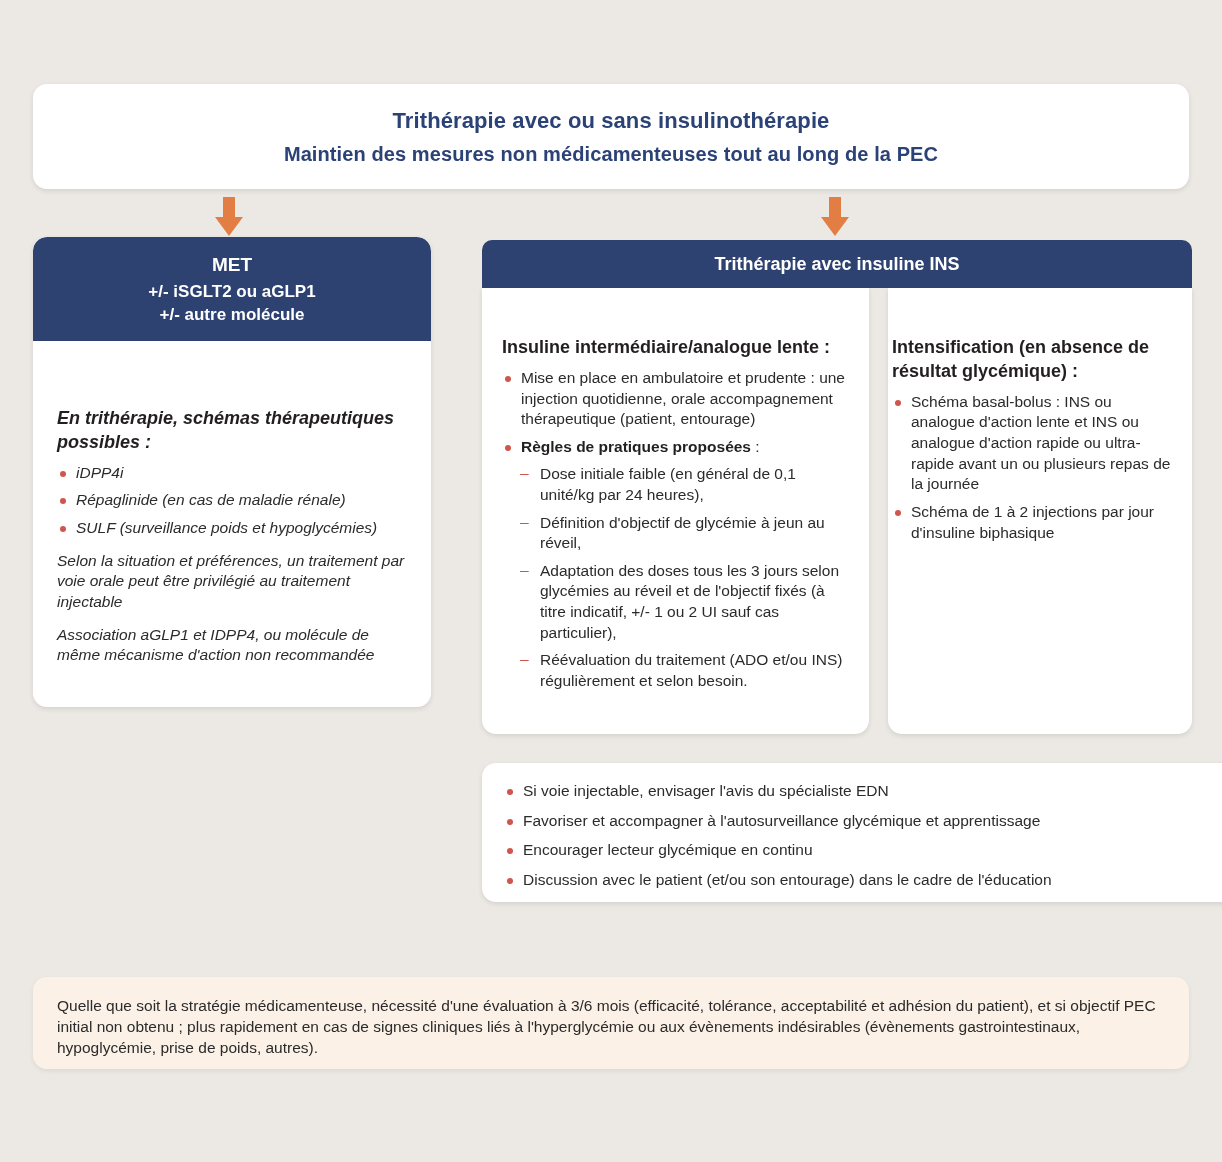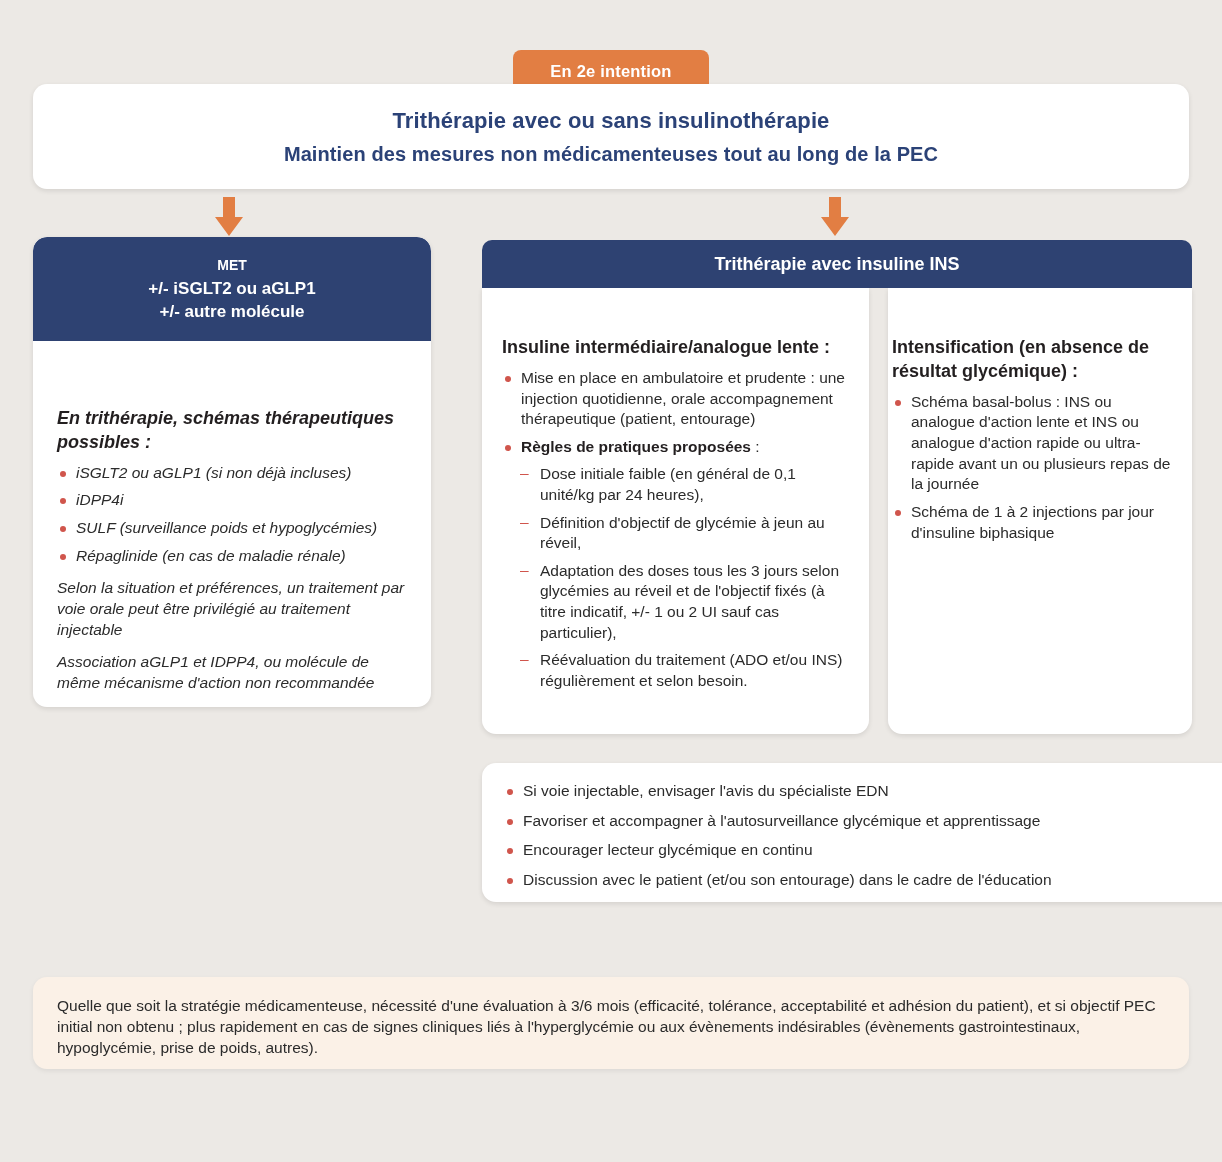"En 2e intention" div.pill { html: <div> <span>En 2e intention</span> </div> -> none }
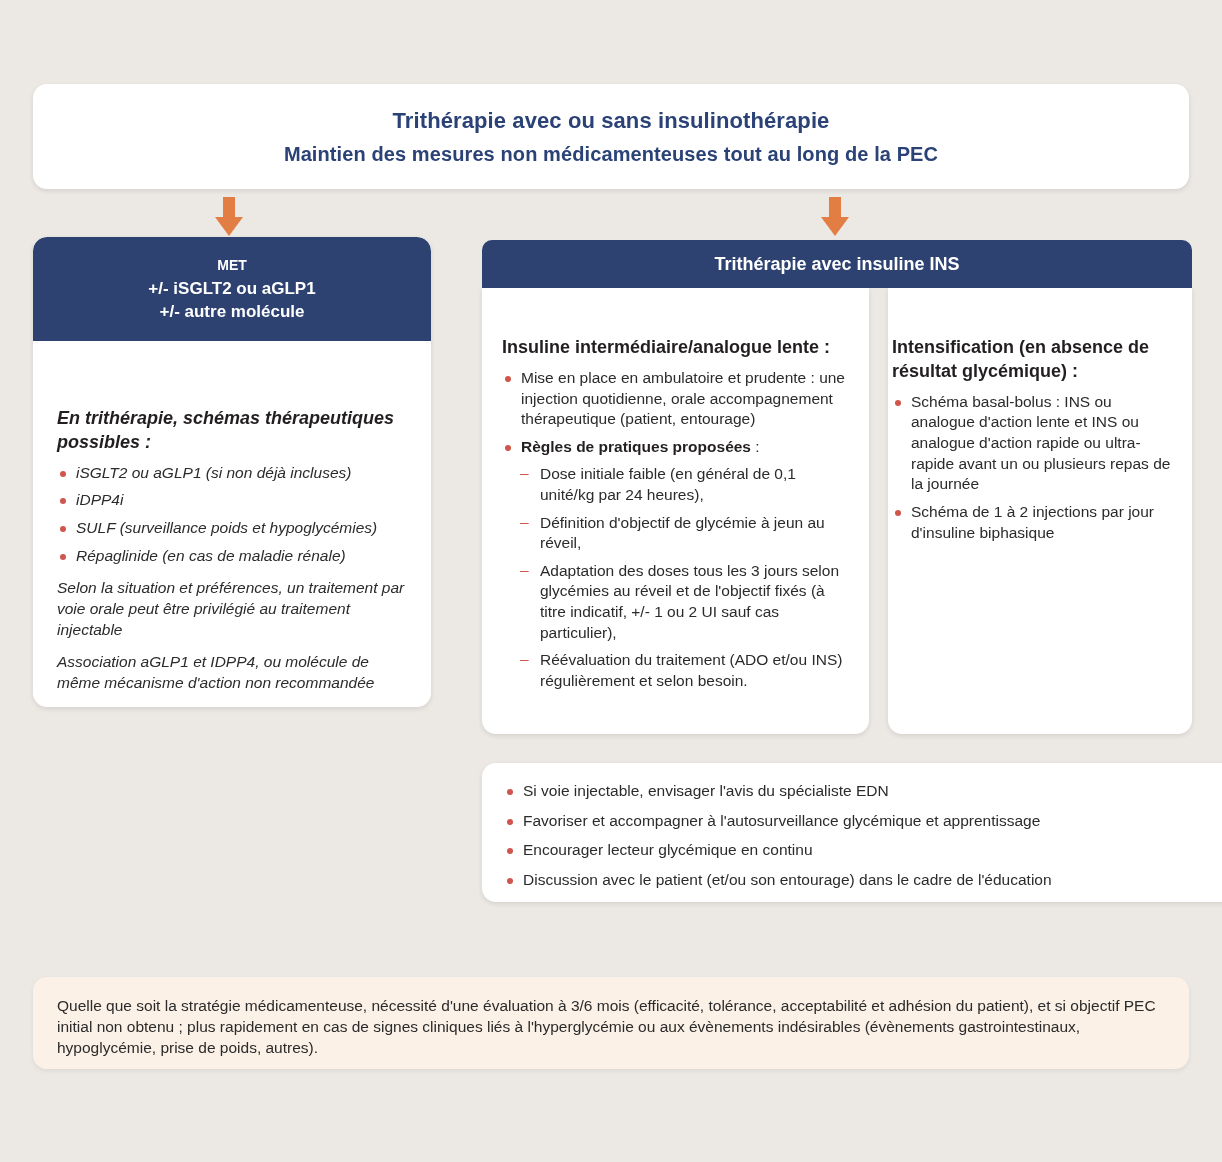"MET" #left-head .met { font-size: 14px -> 19px }
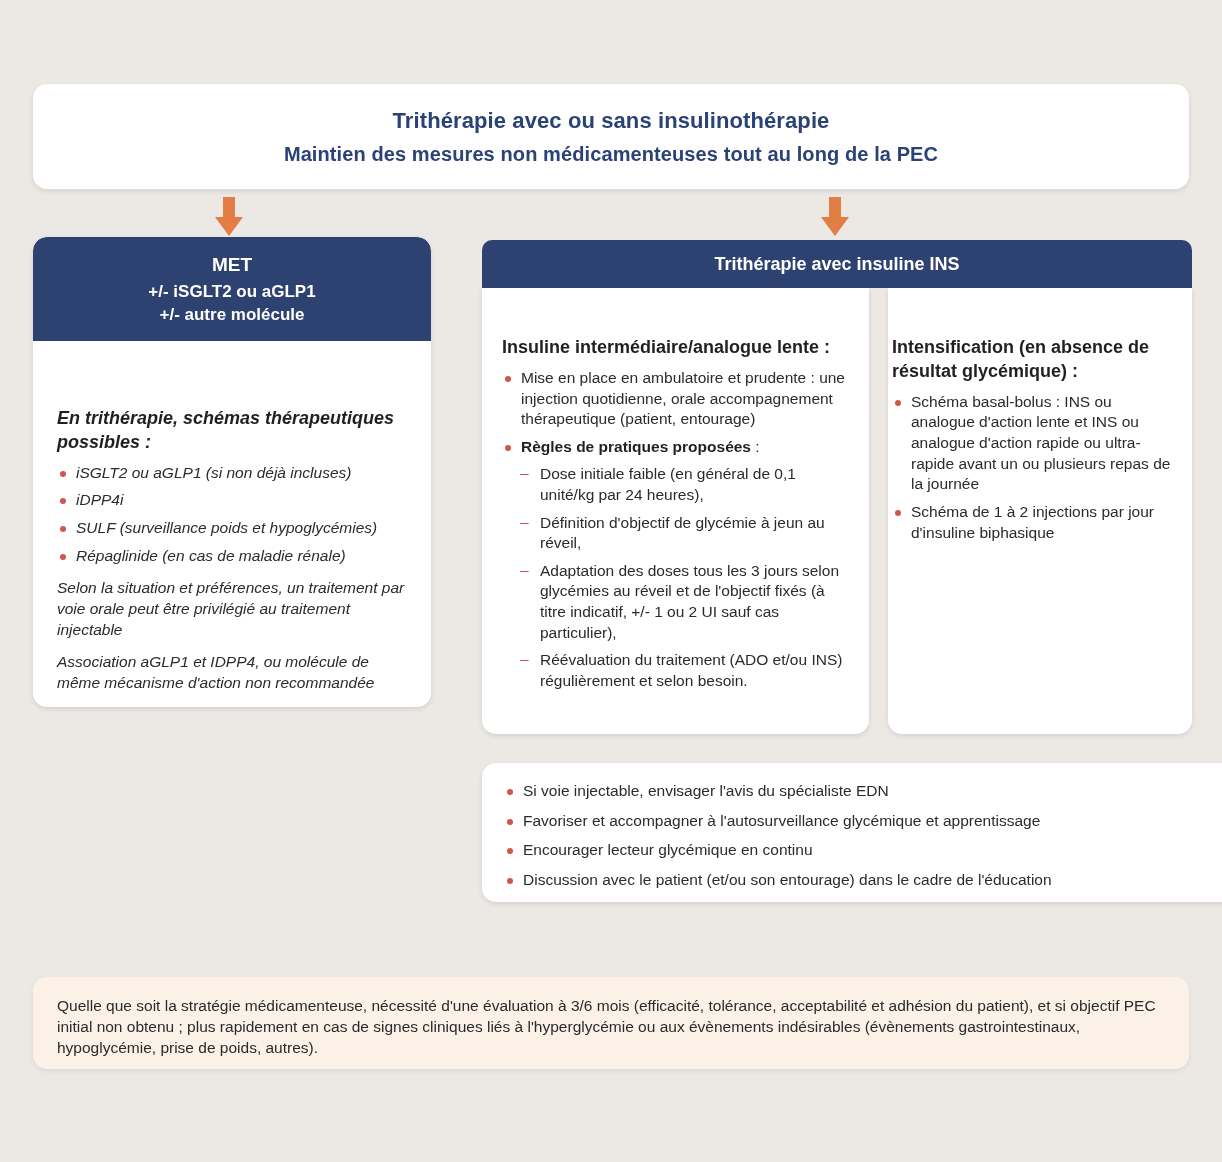"iSGLT2 ou aGLP1 (si non" li { html: <li>iSGLT2 ou aGLP1 (si non déjà incluses)</li> -> none }
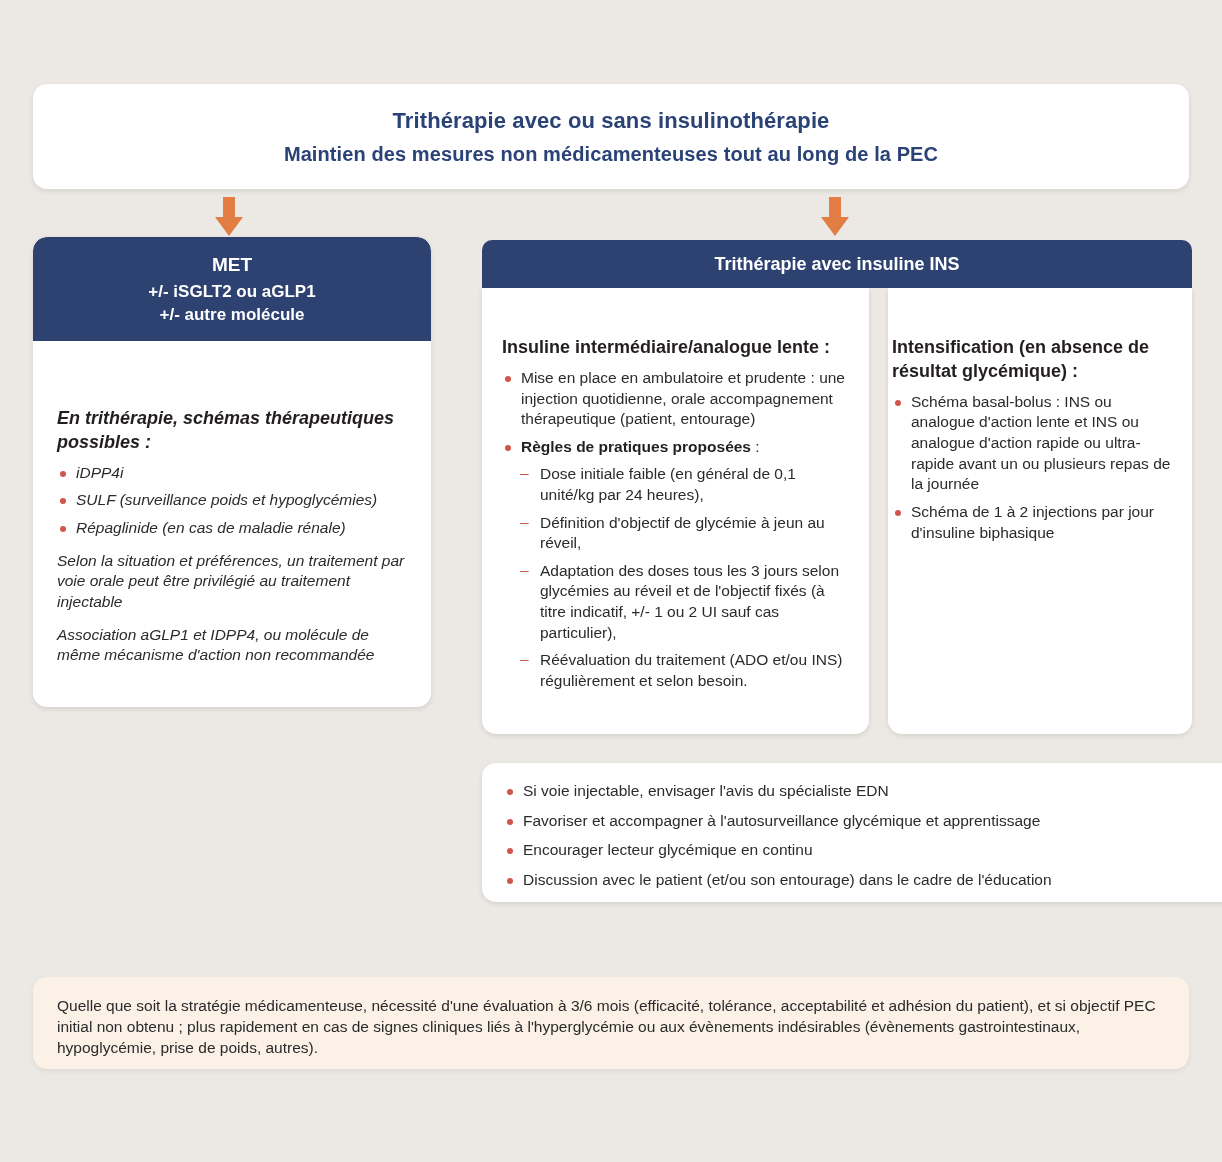"SULF (surveillance poids et" li { order: before "Répaglinide (en cas de maladie" -> after "Répaglinide (en cas de maladie" }
